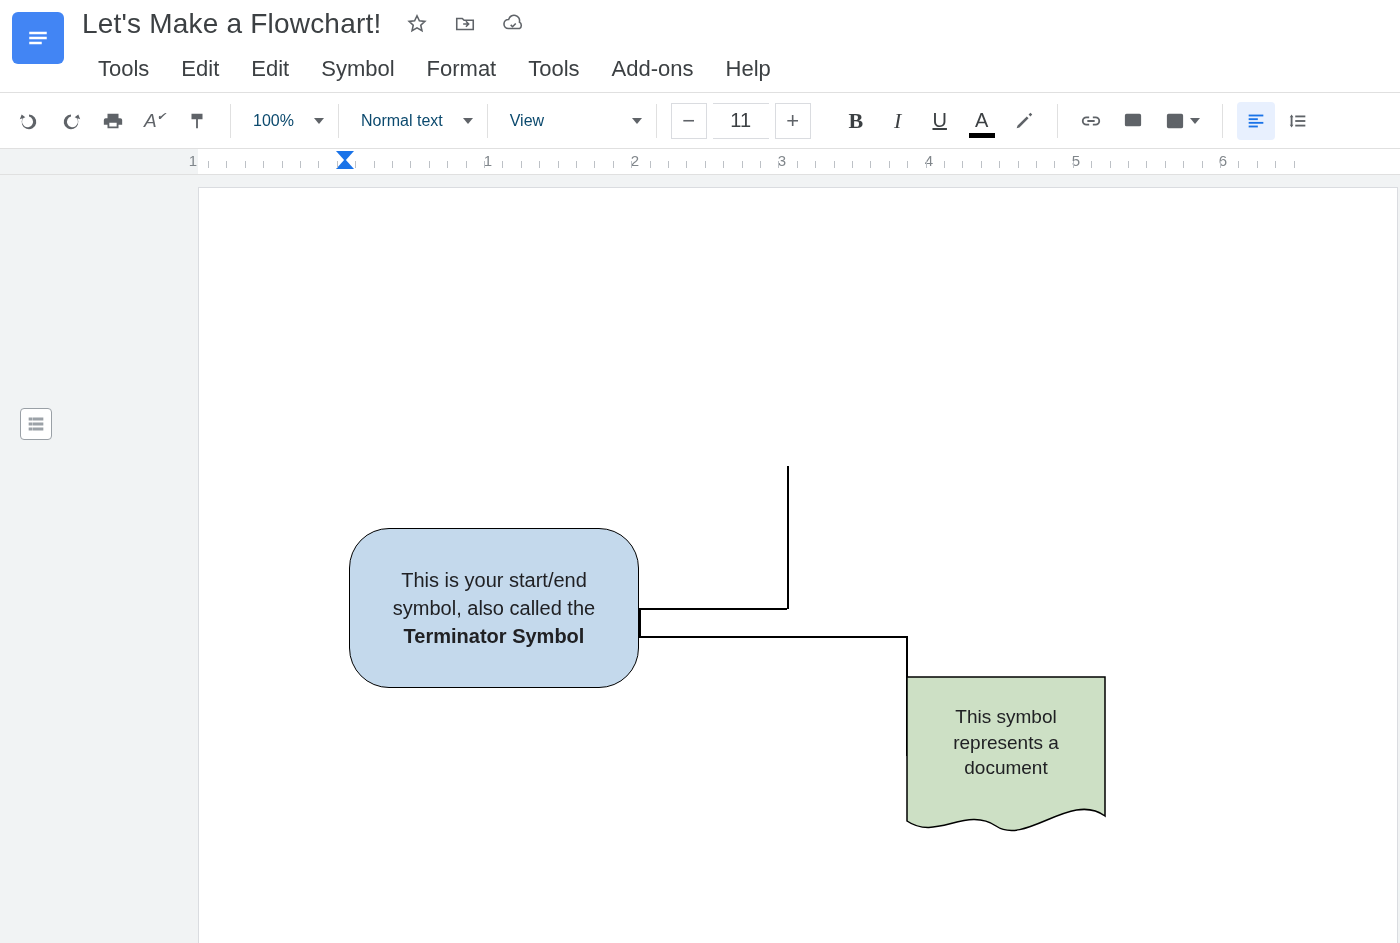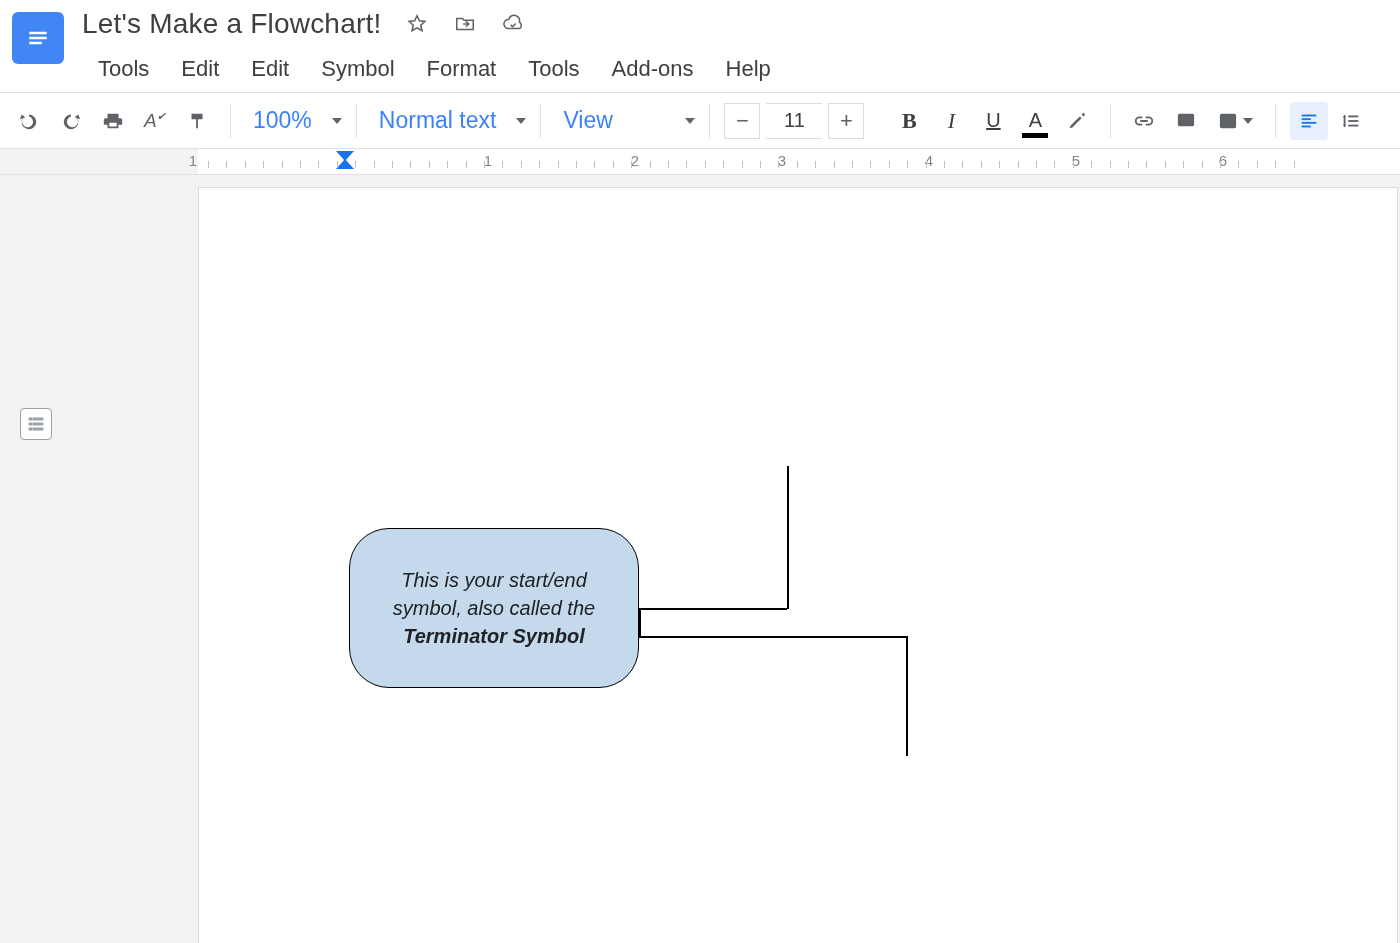"100%" .style-label, .font-label, .zoom-label { color: #3b82f6 -> #0c4a6e; font-size: 23px -> 16px }
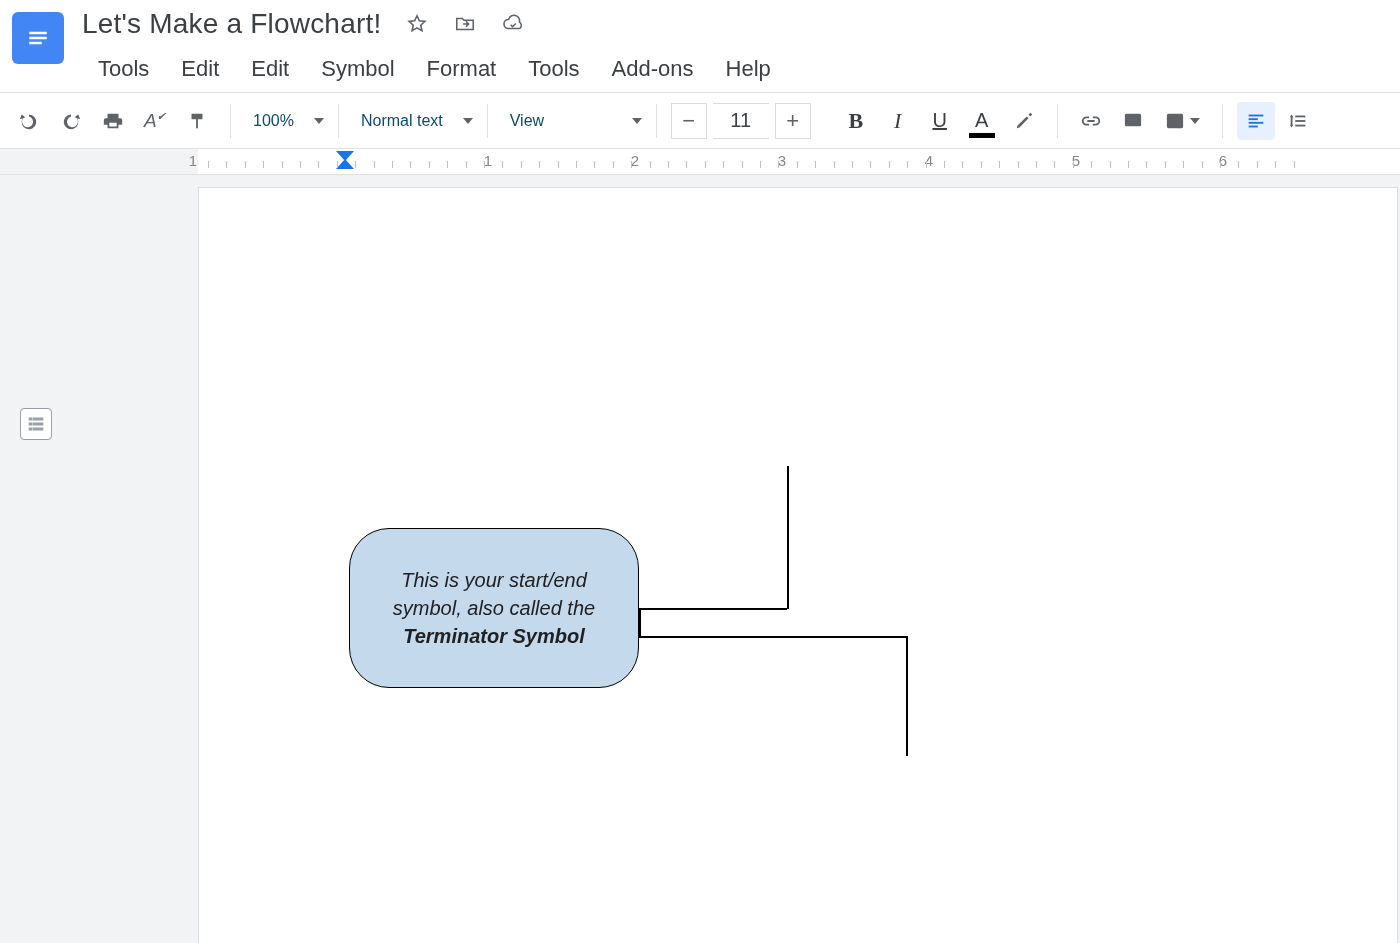"This is your start/end symbol," .terminator { font-style: italic -> none }
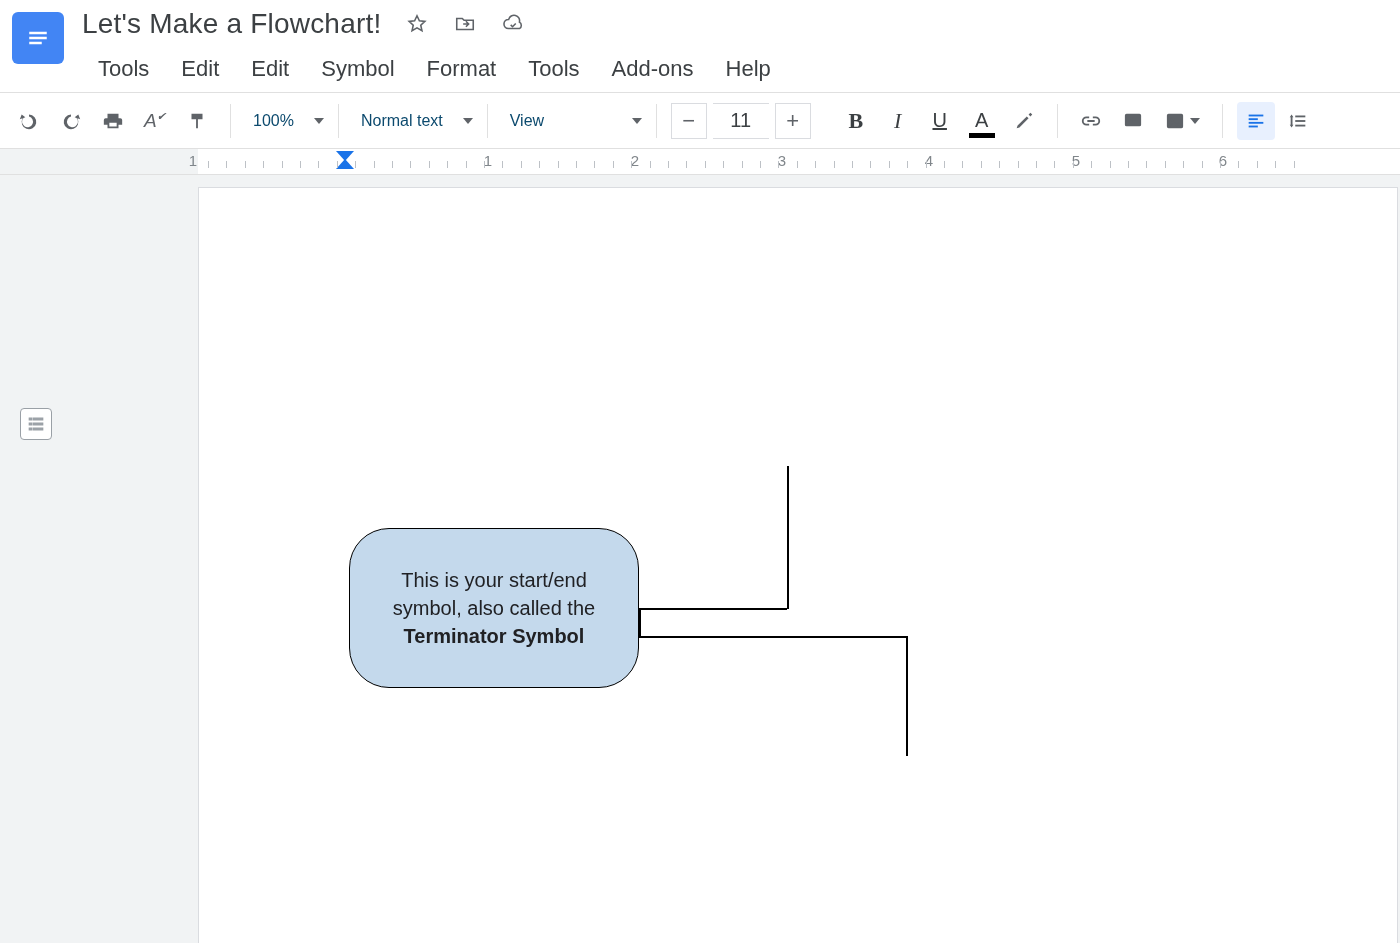"This symbol represents a document" div.document-shape { html: none -> <div> <svg> <path></path> </svg> <div>This symbol represents a document</div> </div> }
